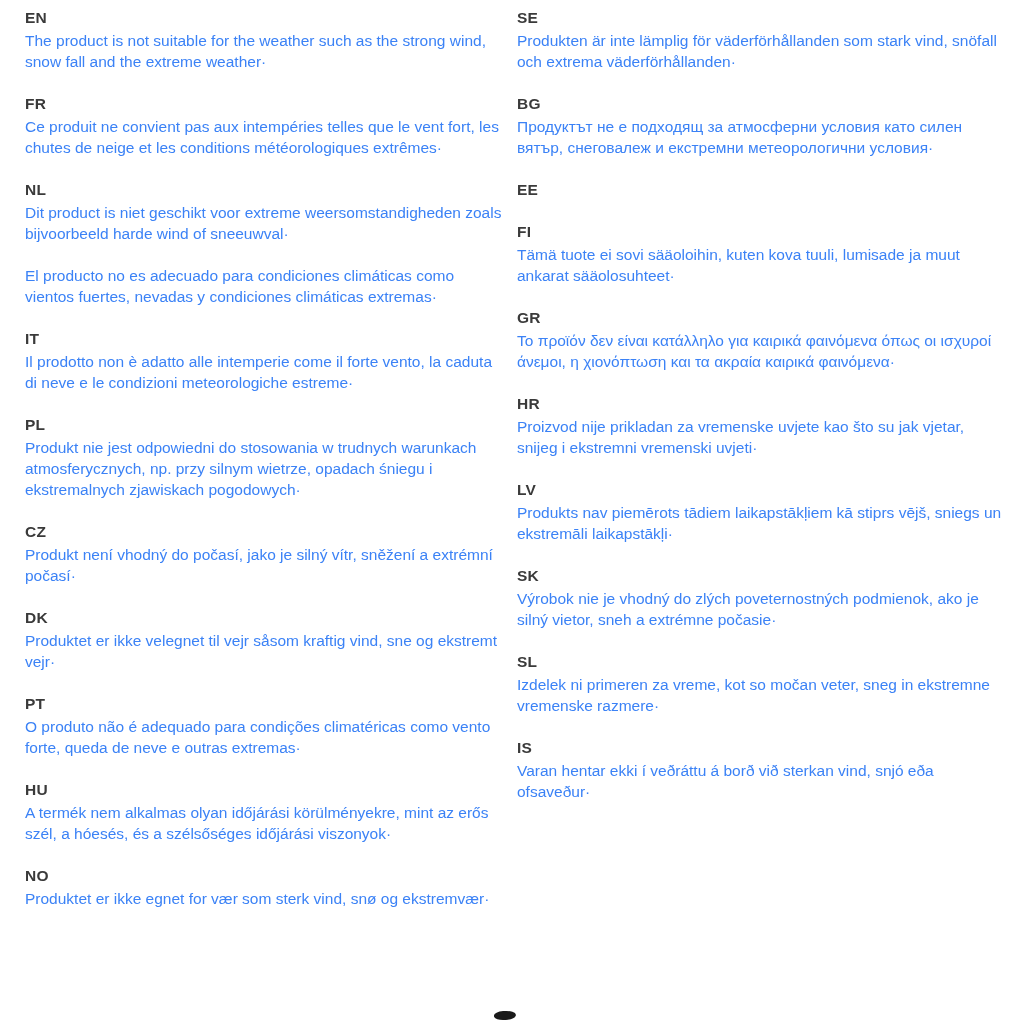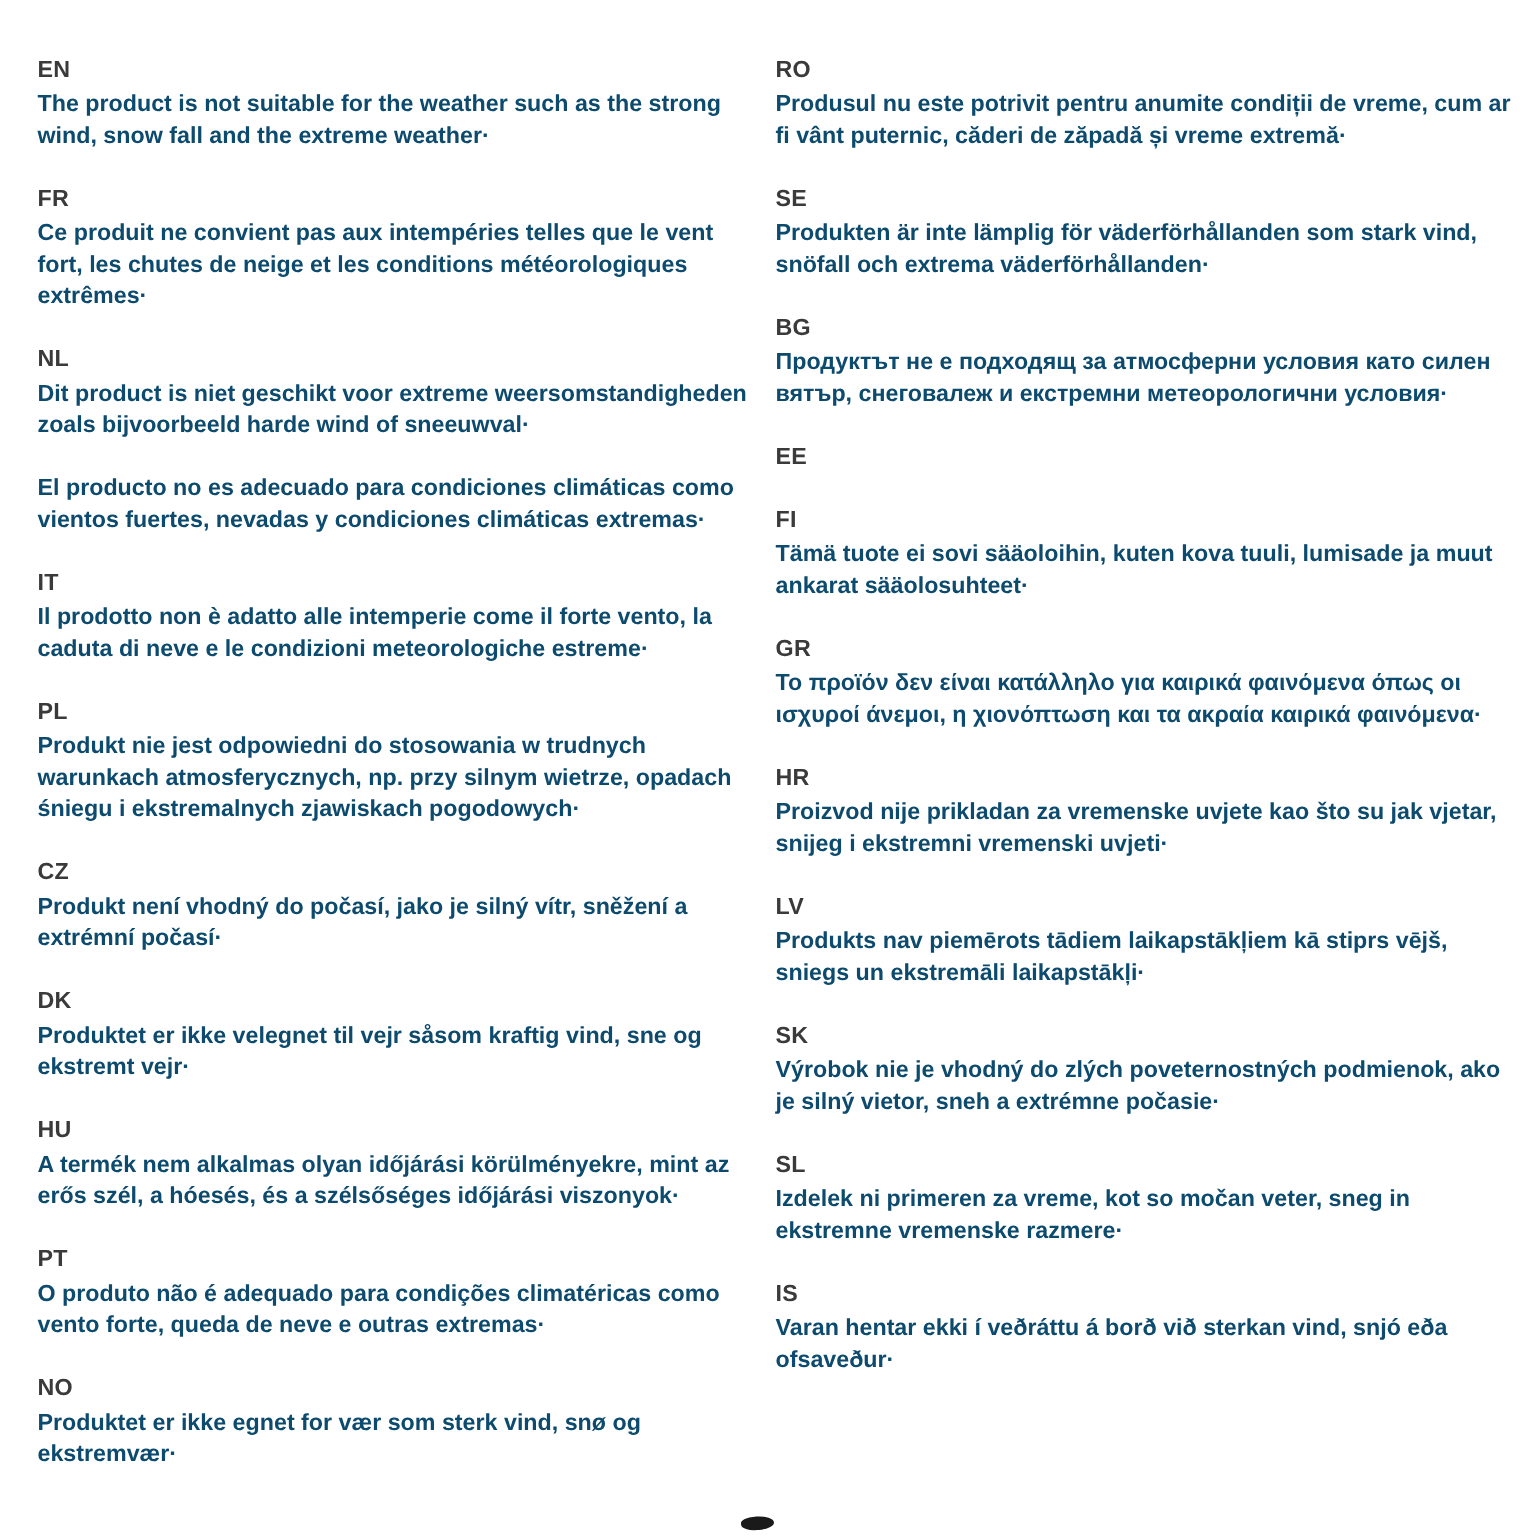"EN" .page { padding: 36px 16px 0 25px -> 7px 16px 0 25px }
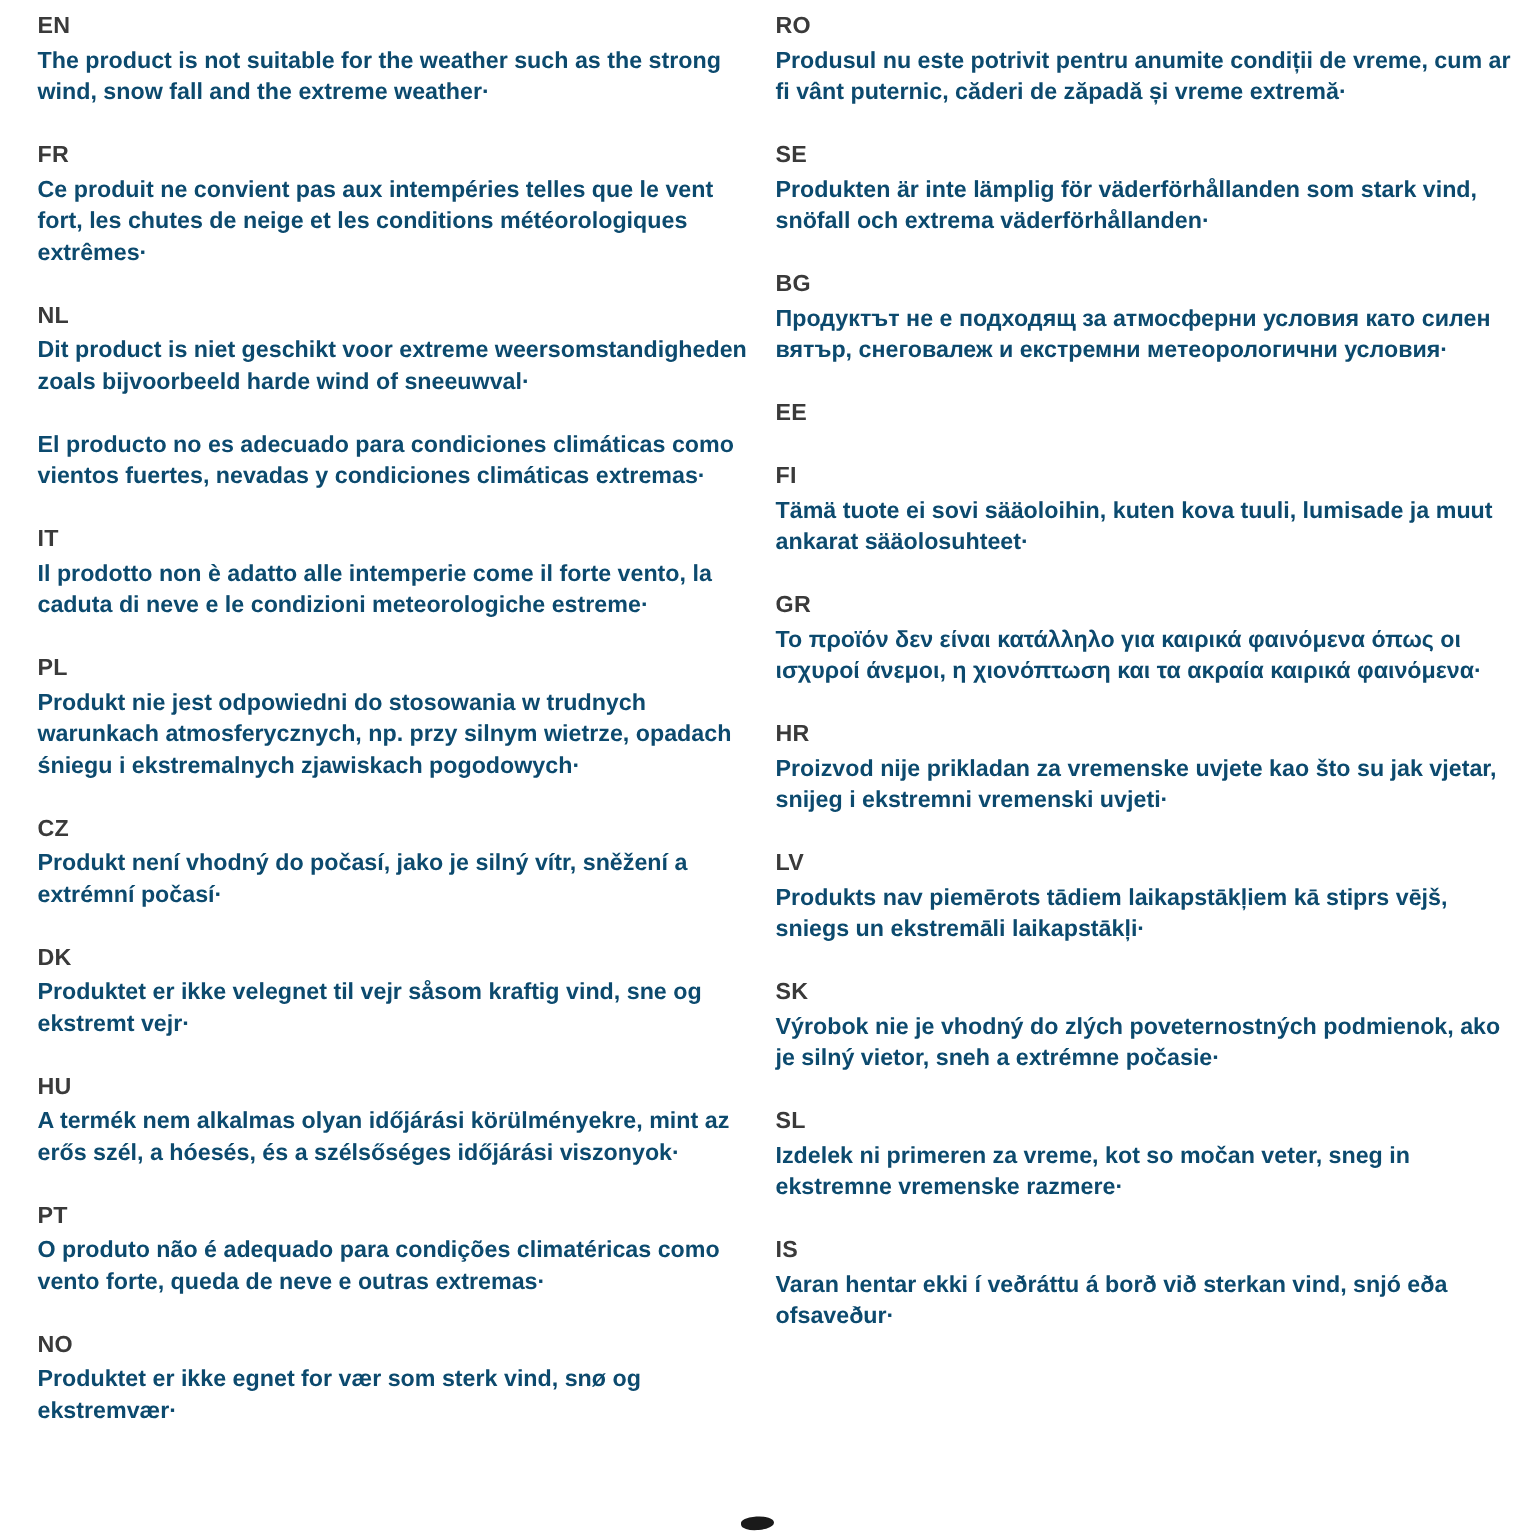"RO" section.entry { html: <section> <h2>RO</h2> <p>Produsul nu este potrivit pentru anumite condiții de vreme, cum ar fi vânt puternic, căderi de zăpadă și vreme extremă·</p> </section> -> none }
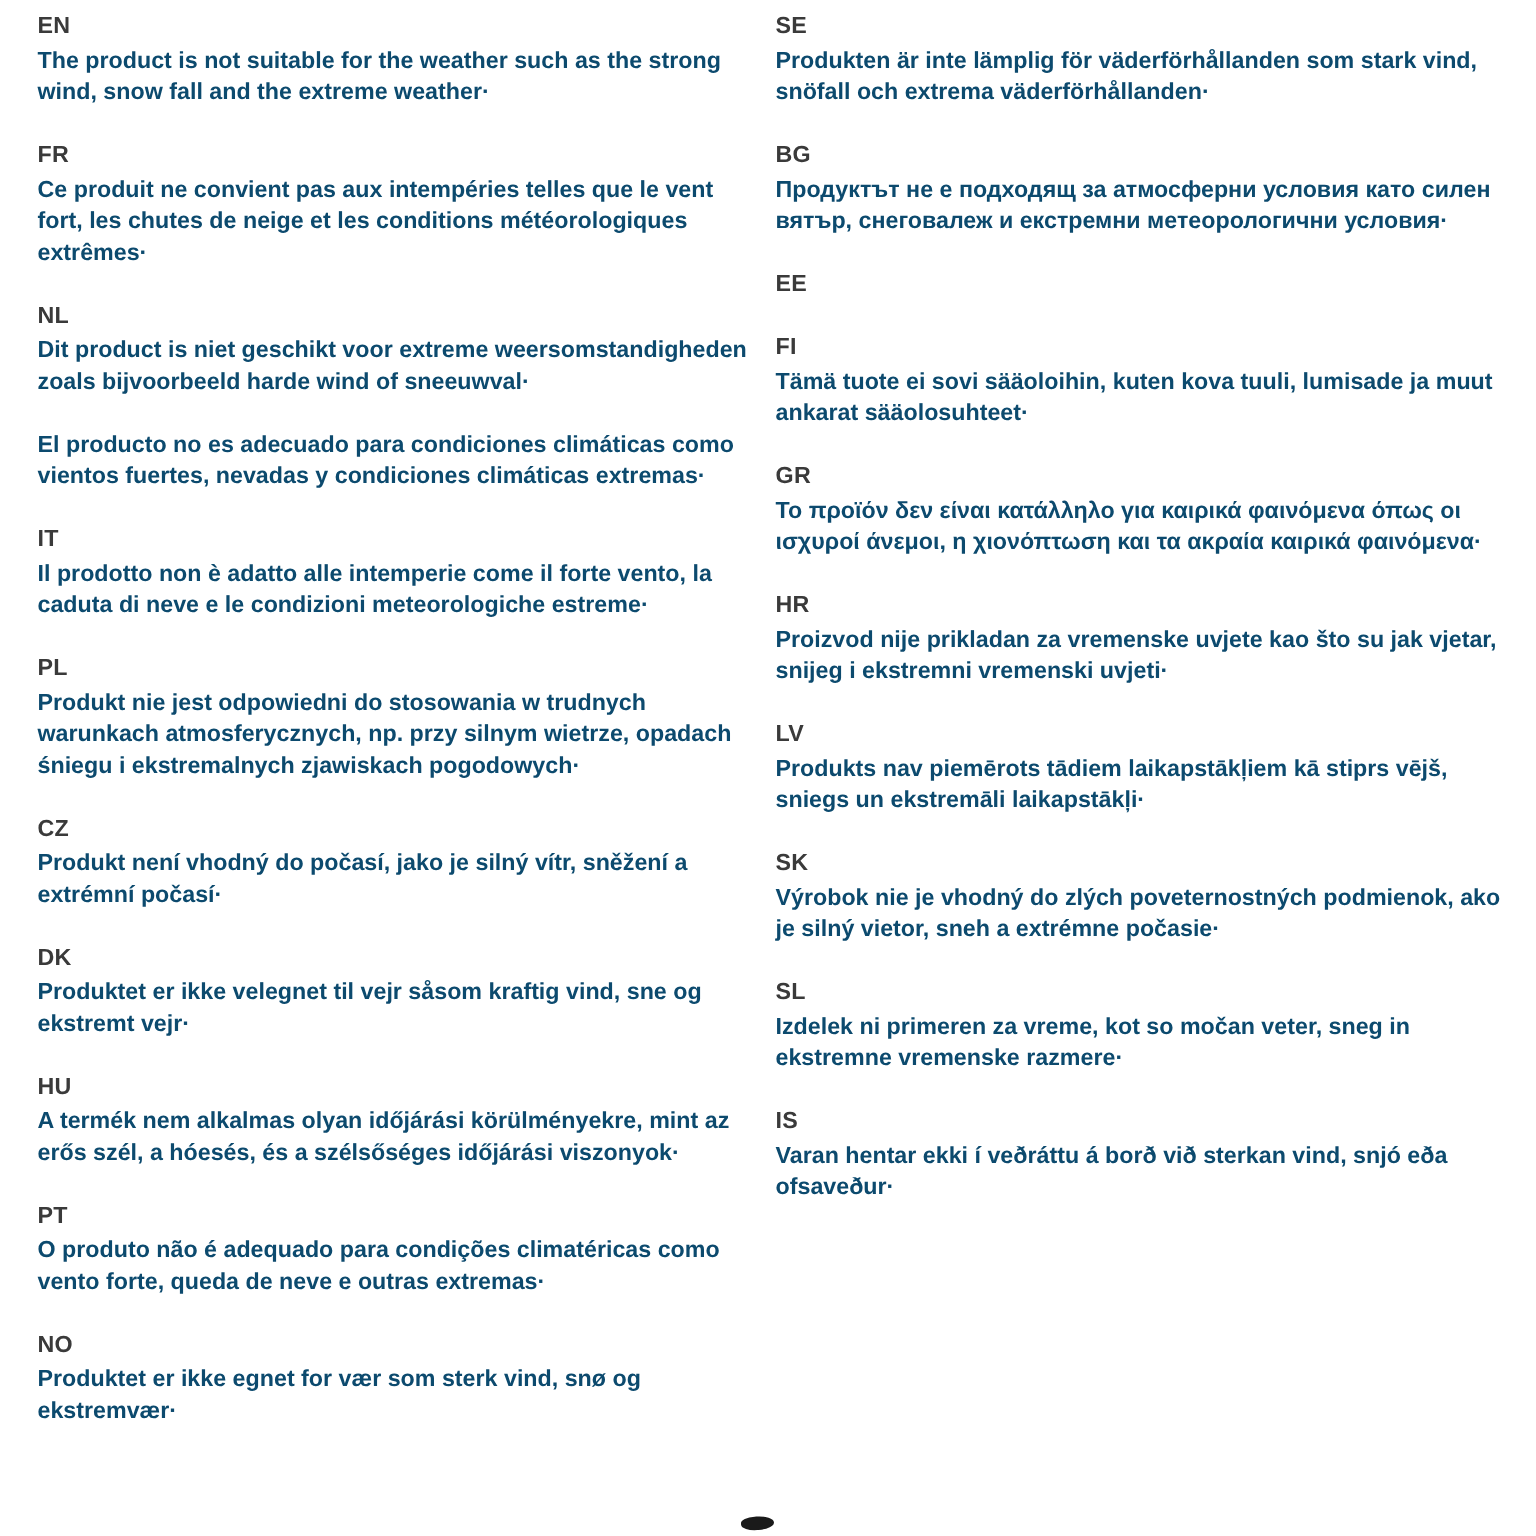"The product is not suitable" .text { color: #0c4a6e -> #3b82f6; font-weight: 700 -> 400 }
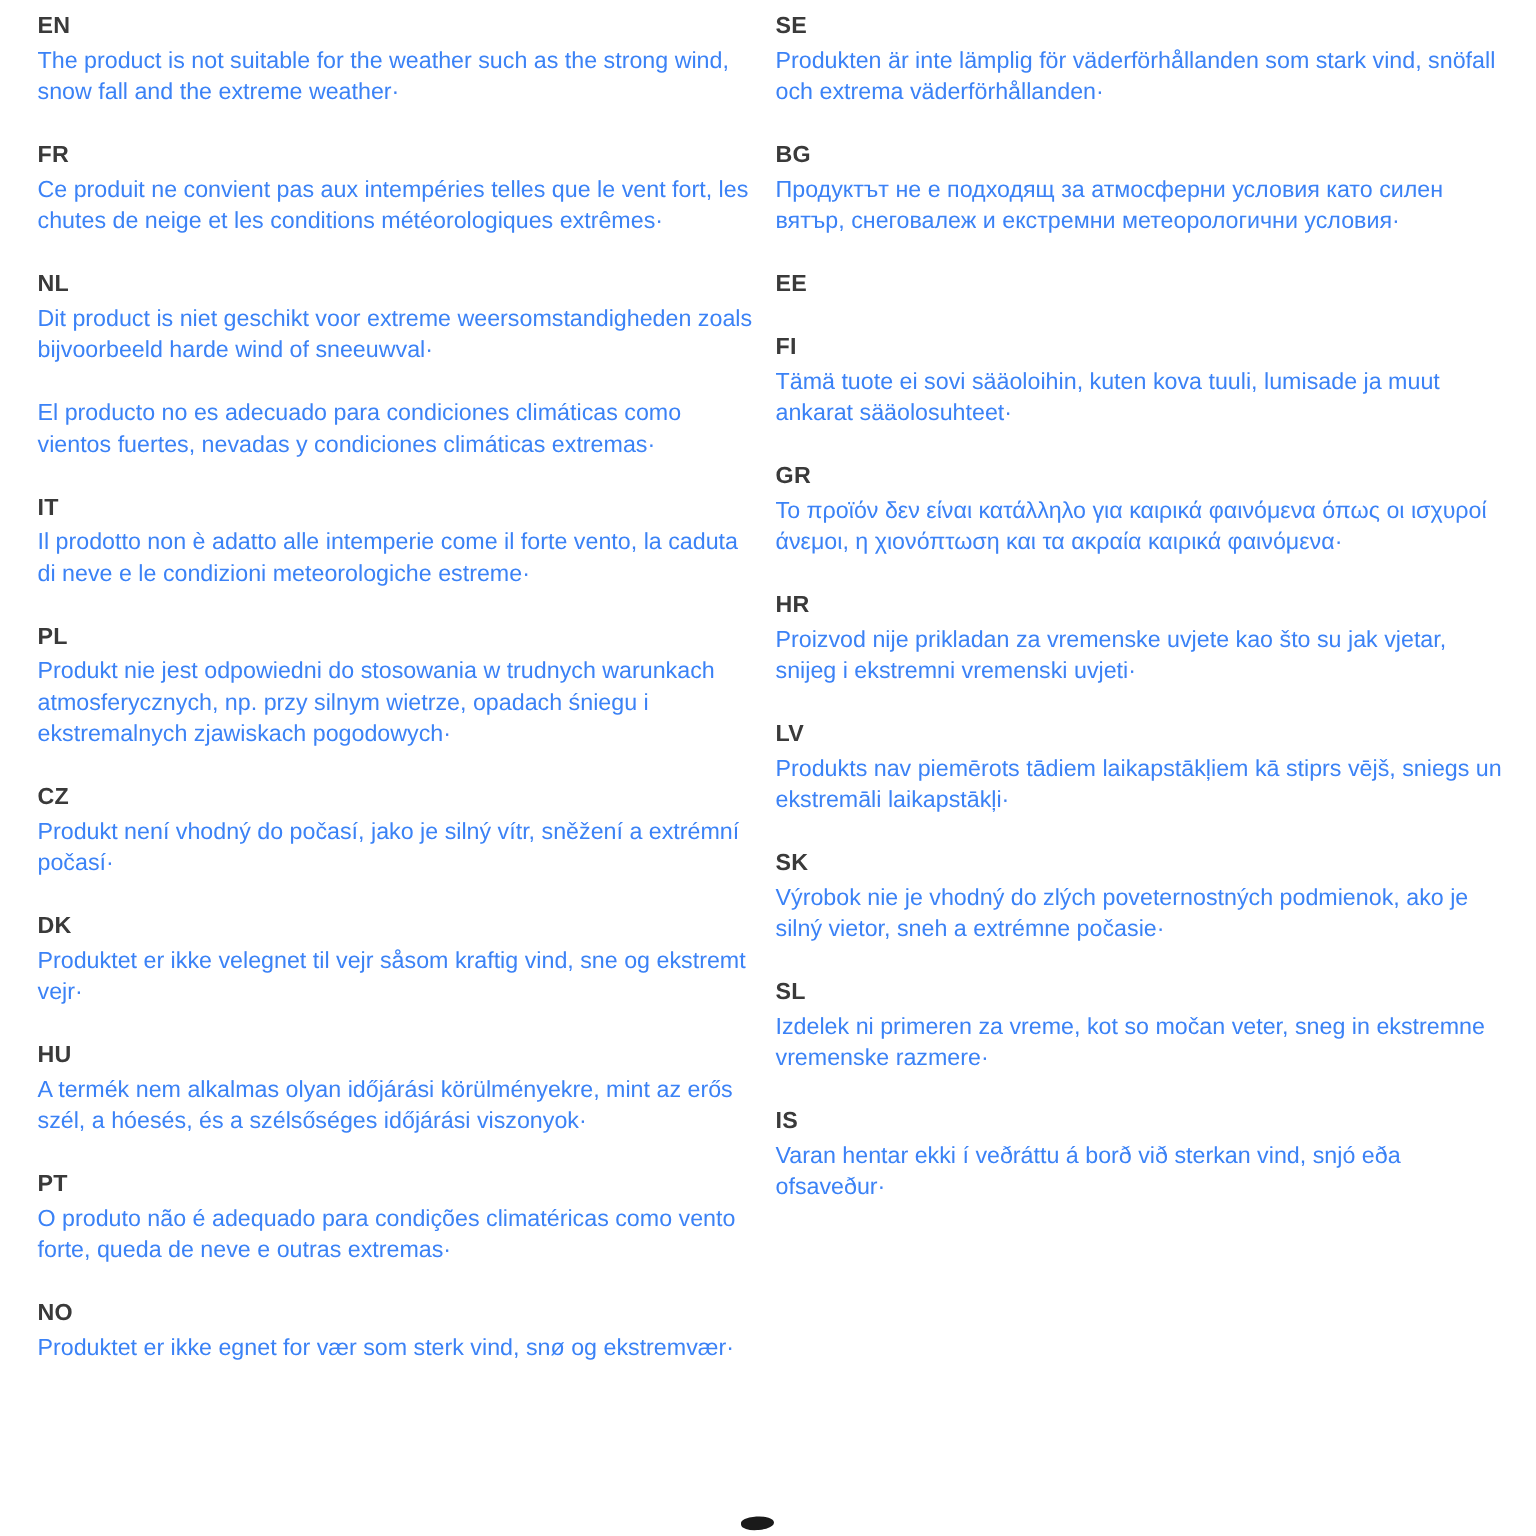"HU" section.entry { order: before "PT" -> after "PT" }
